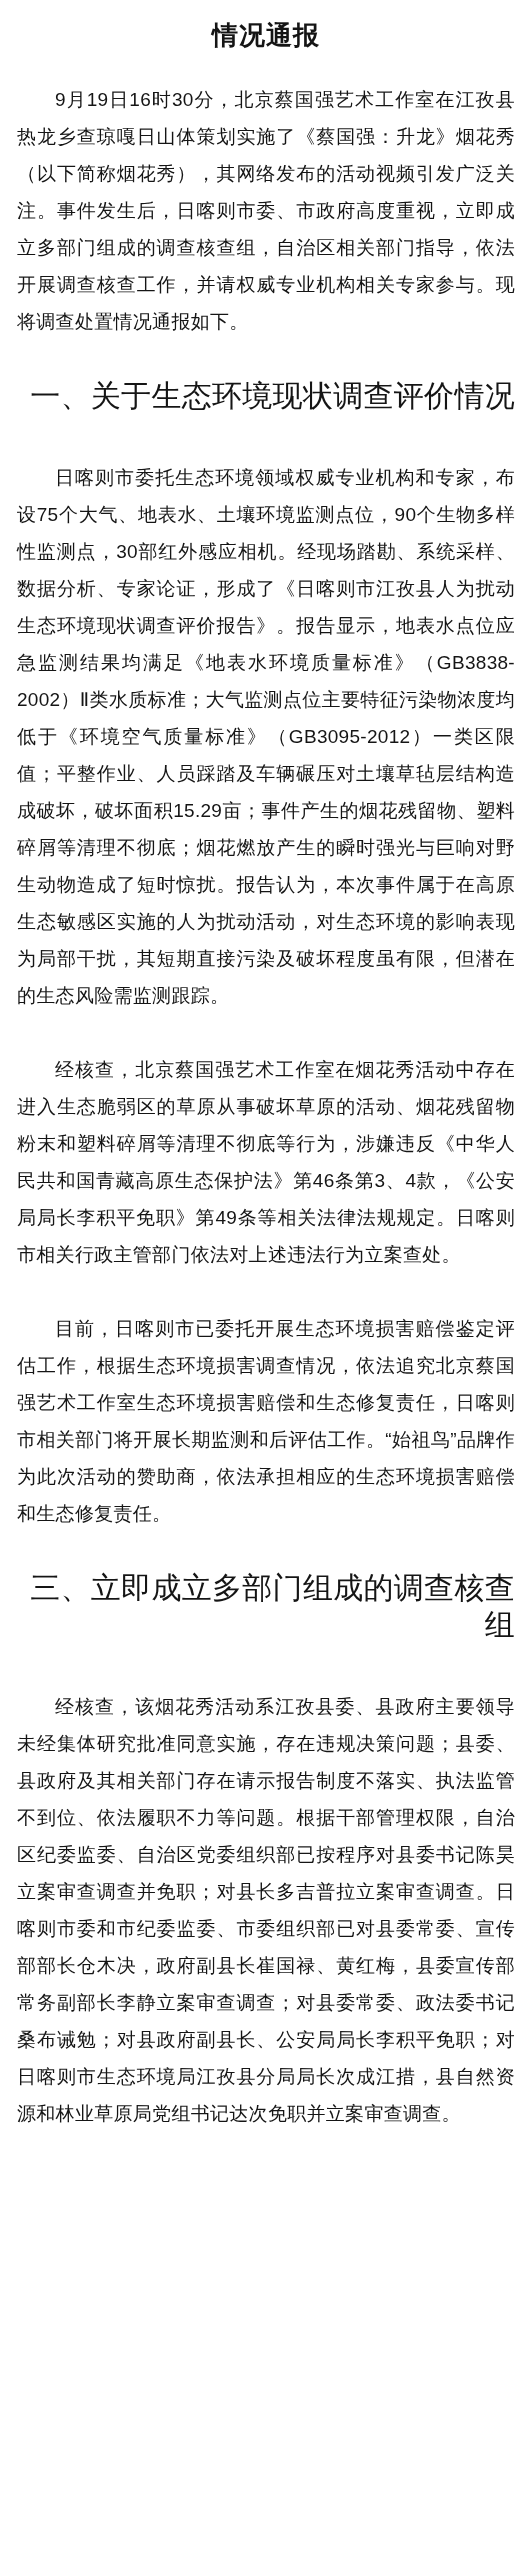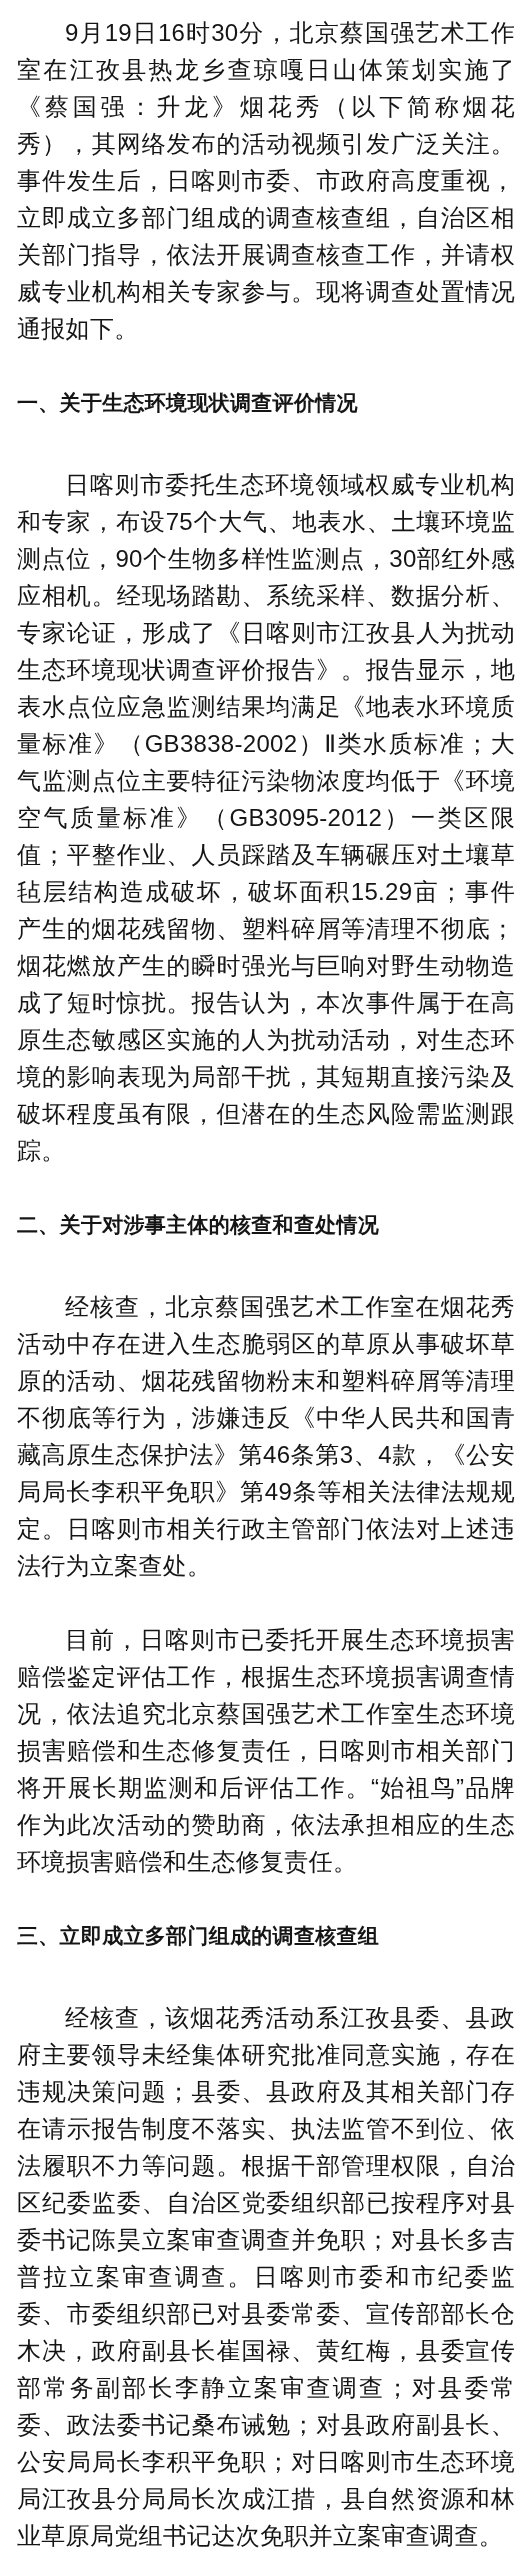"情况通报" h1.doc-title { html: none -> <h1>情况通报</h1> }
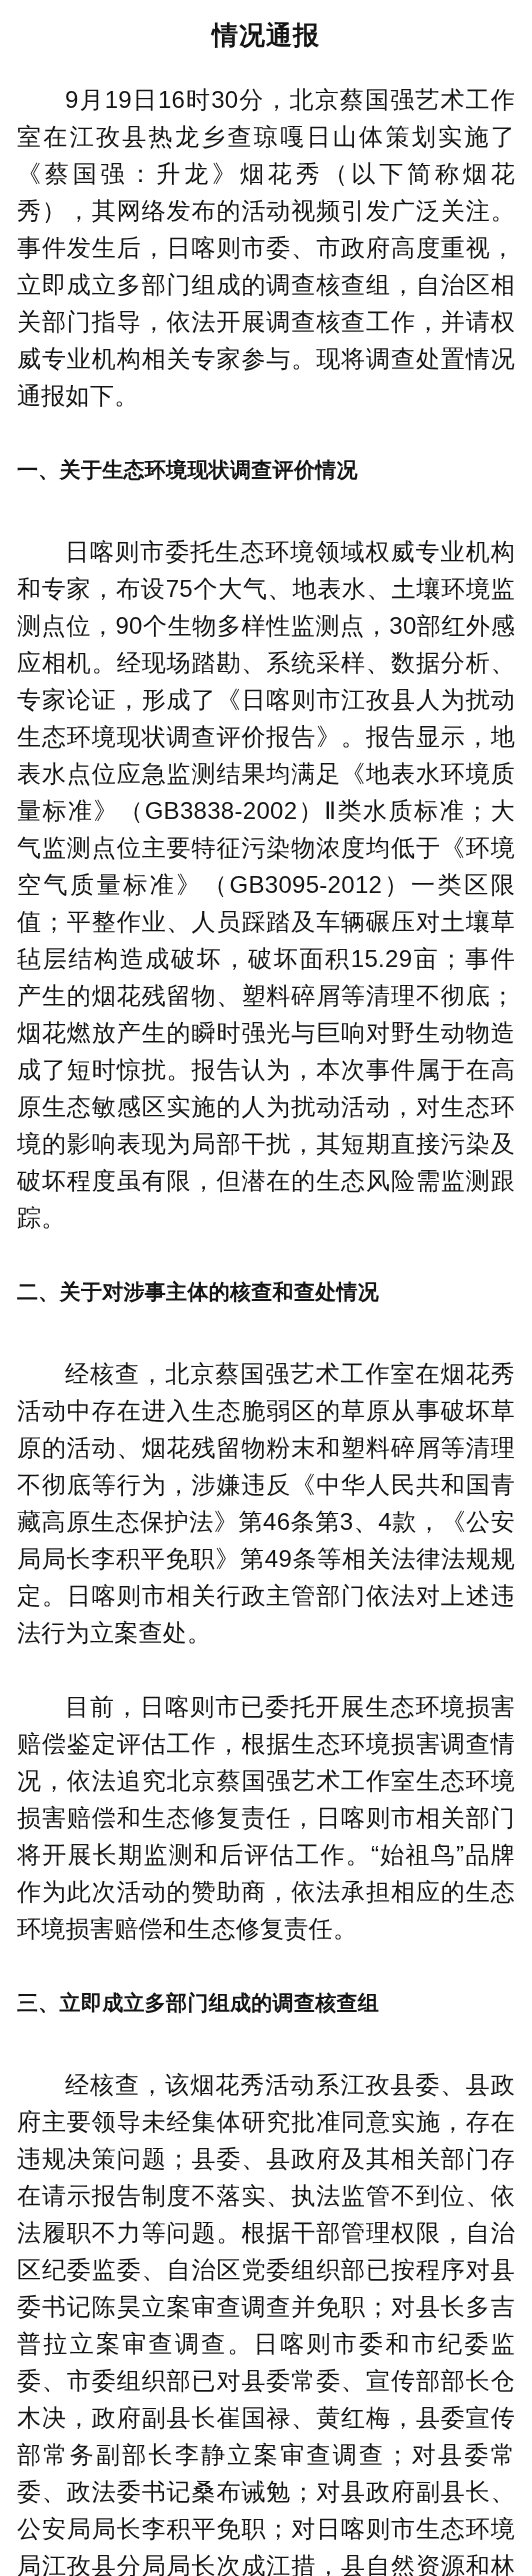"9月19日16时30分，北京蔡国强艺术工作室在江孜县热龙乡查琼嘎日山体策划实施了" .para { font-size: 24px -> 19px }
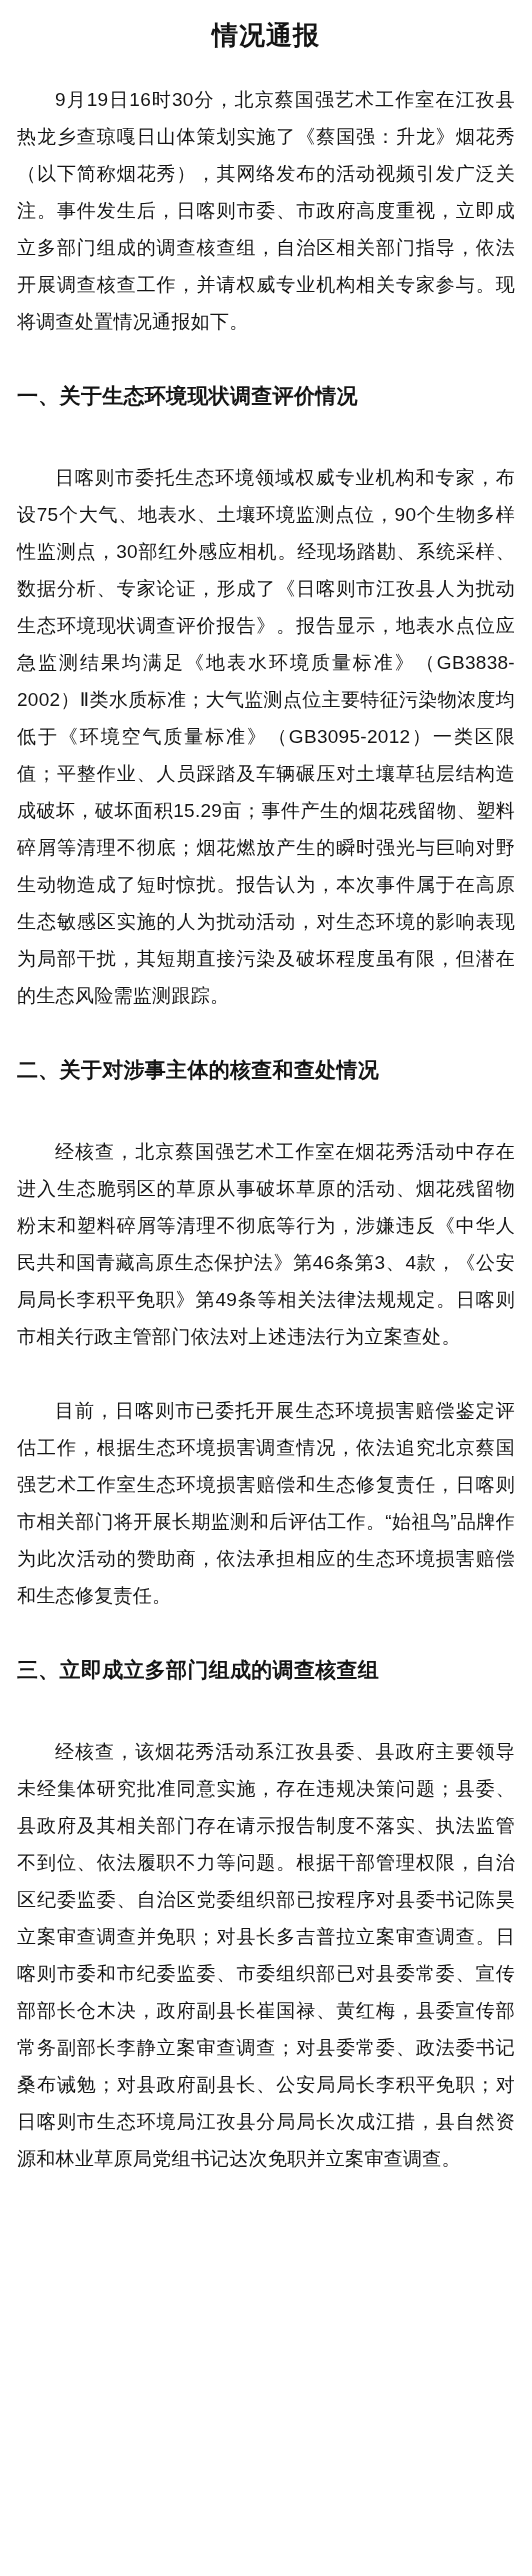"一、关于生态环境现状调查评价情况" .heading { font-size: 21px -> 30px; font-weight: bold -> normal; text-align: left -> right }
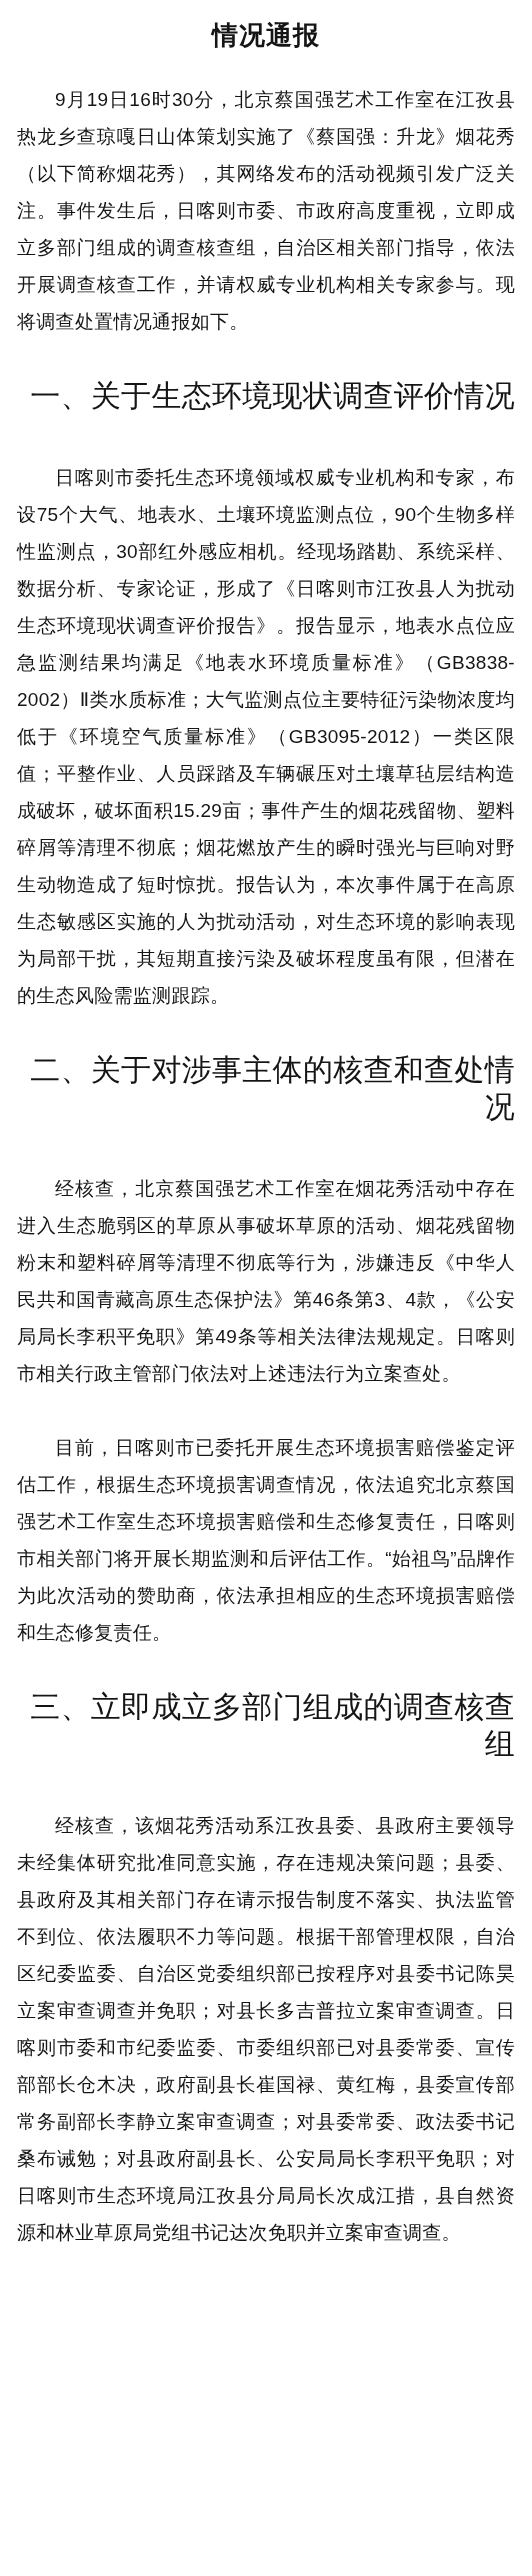"二、关于对涉事主体的核查和查处情况" h2.heading { html: <h2>二、关于对涉事主体的核查和查处情况</h2> -> none }
